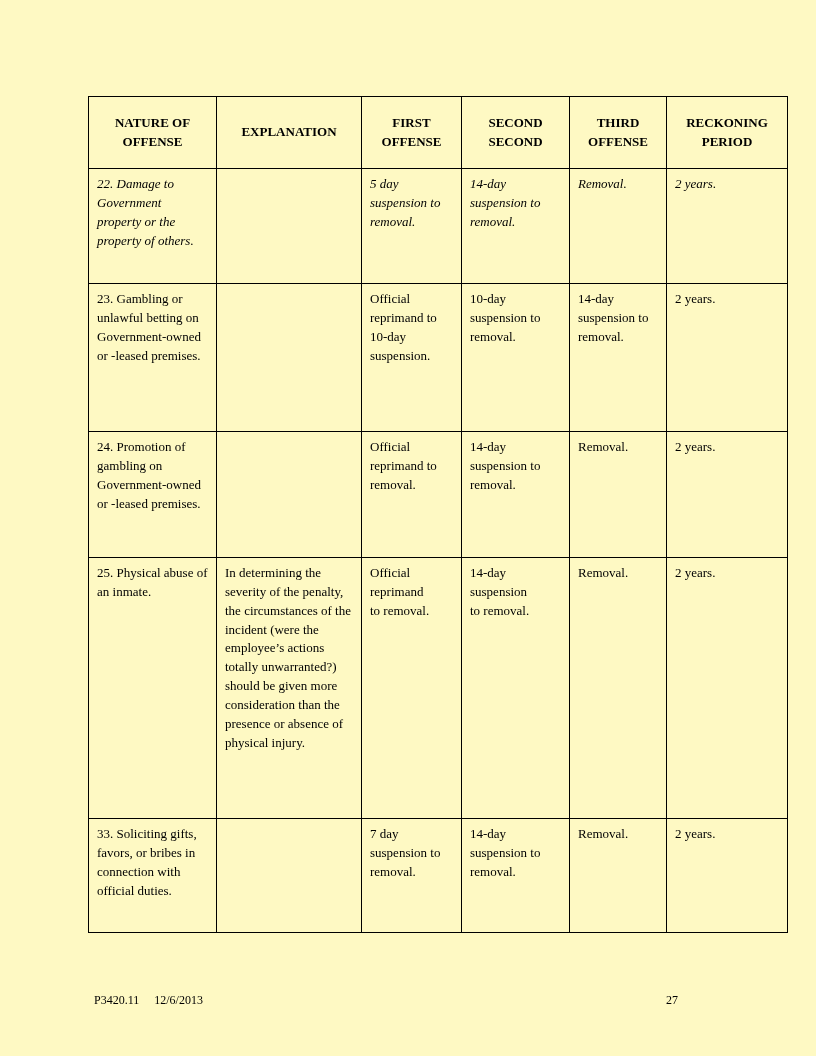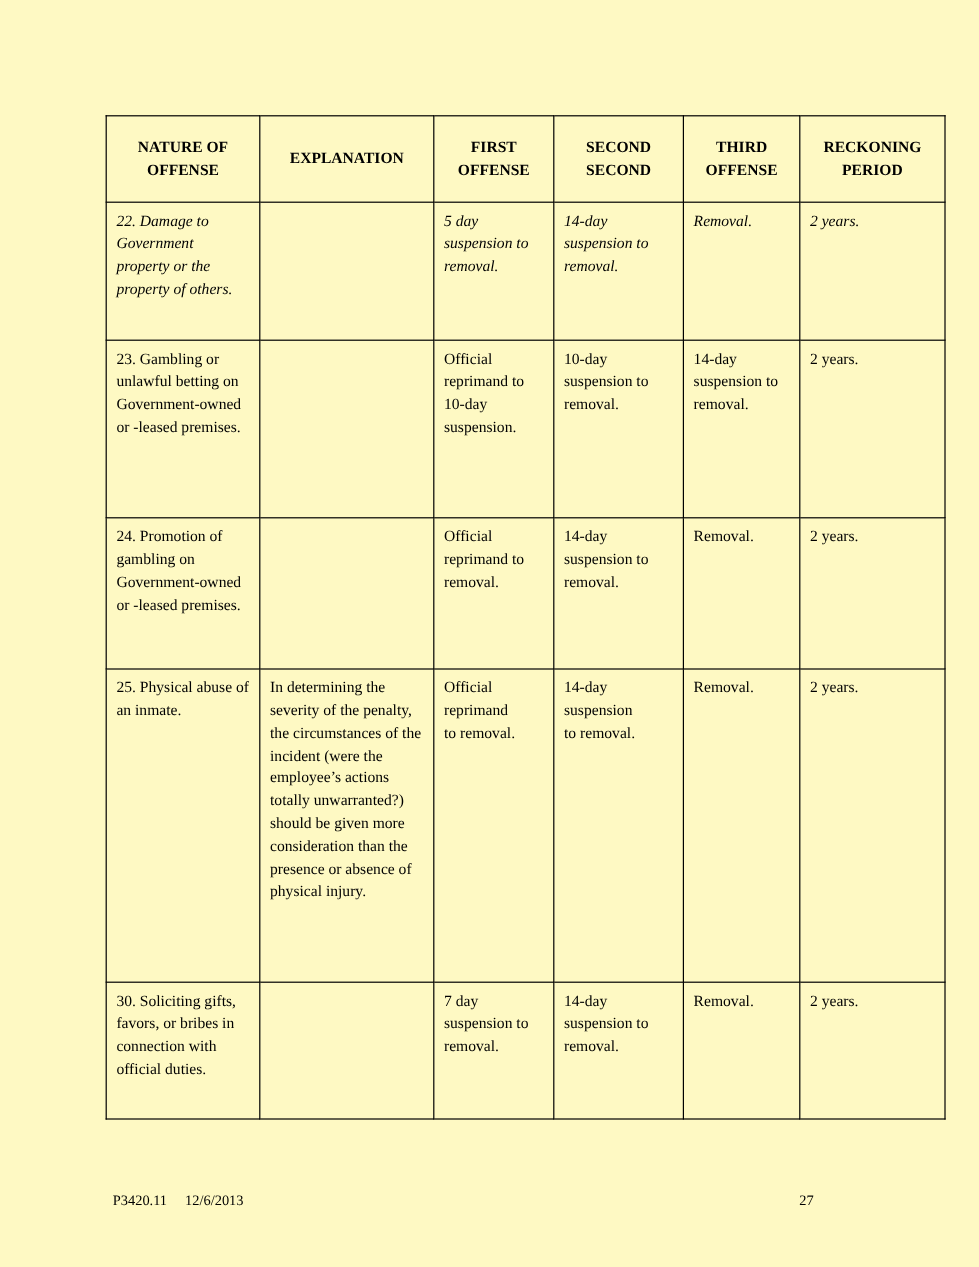"30. Soliciting gifts, favors, or" td { text: 30 -> 33 }
